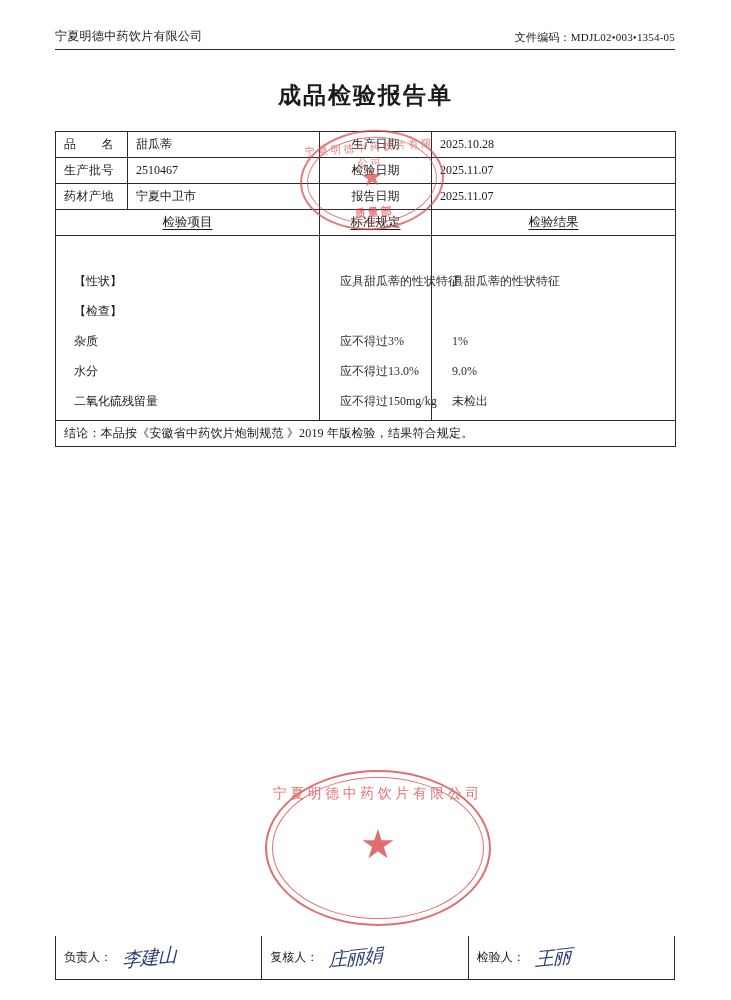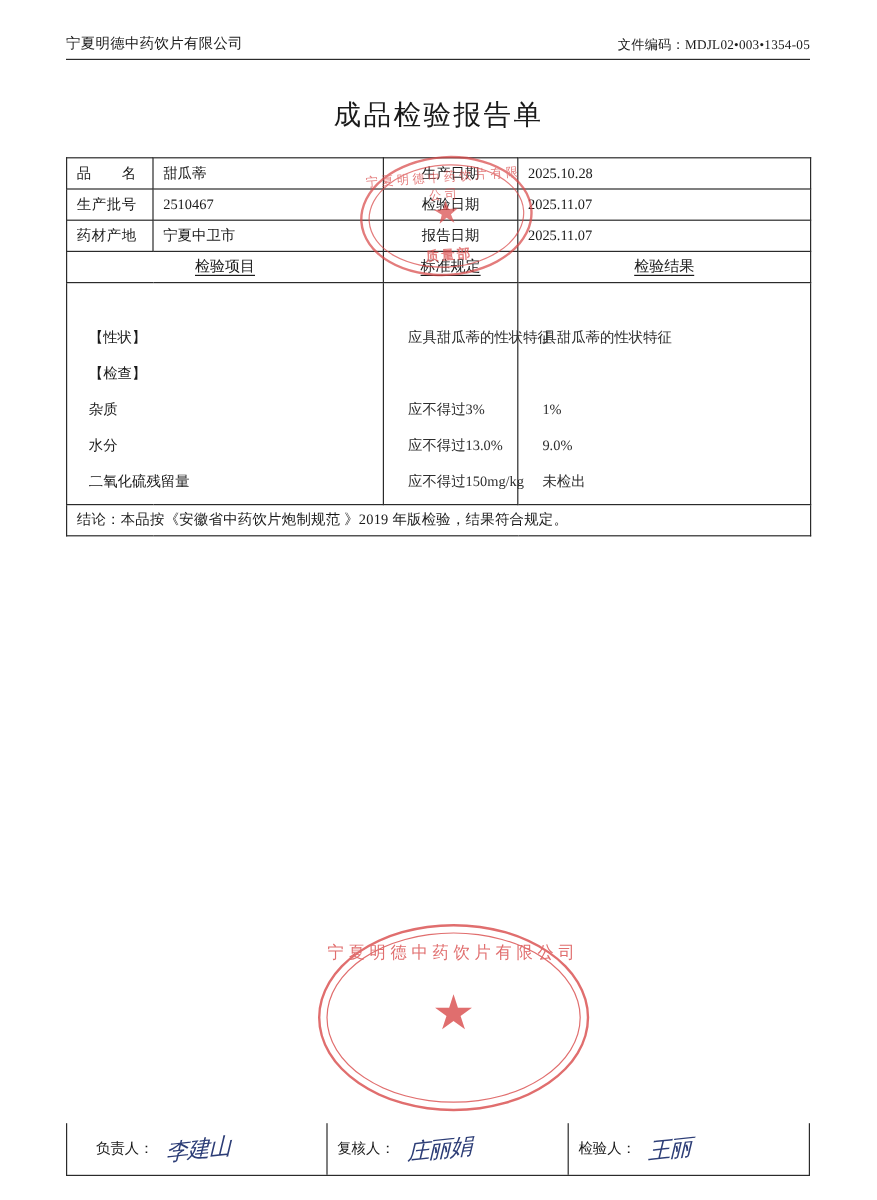"成品检验报告单" .title { font-weight: 400 -> 700 }
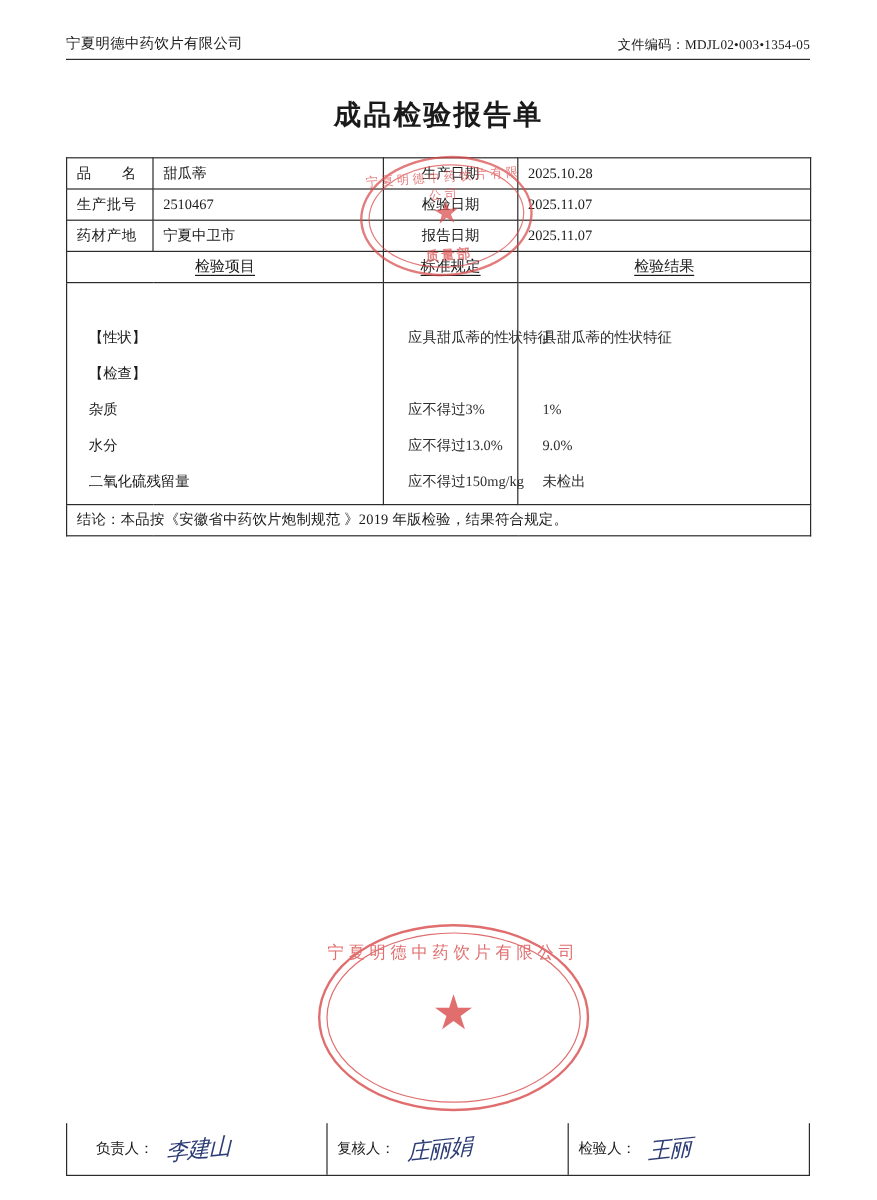"负责人：" .signs { padding-left: 16px -> none }
